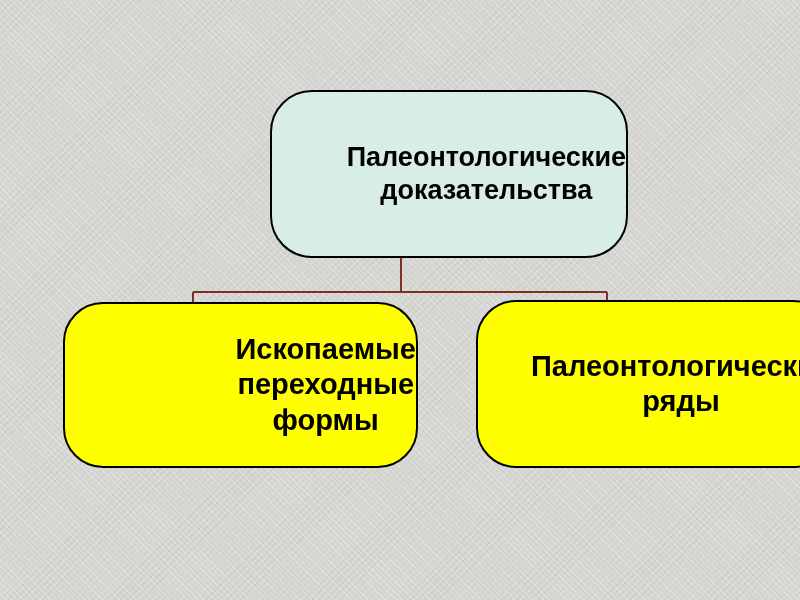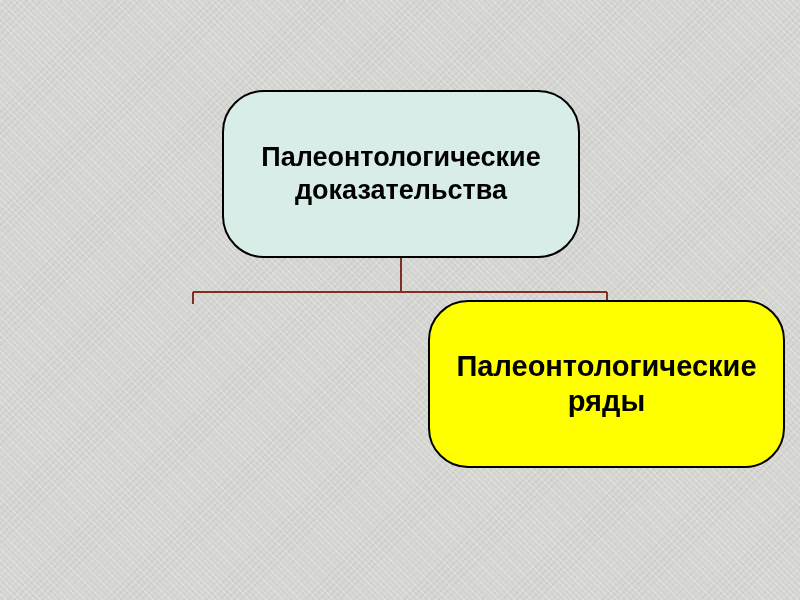"Палеонтологические" .node { justify-content: center -> flex-end; margin-left: none -> 48px }
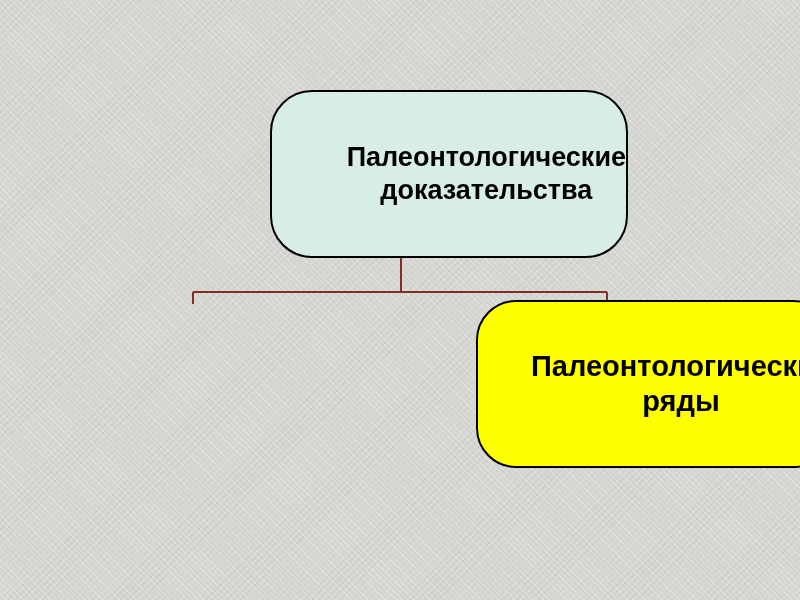"Ископаемые" div.node { html: none -> <div> <div>Ископаемые переходные формы</div> </div> }
